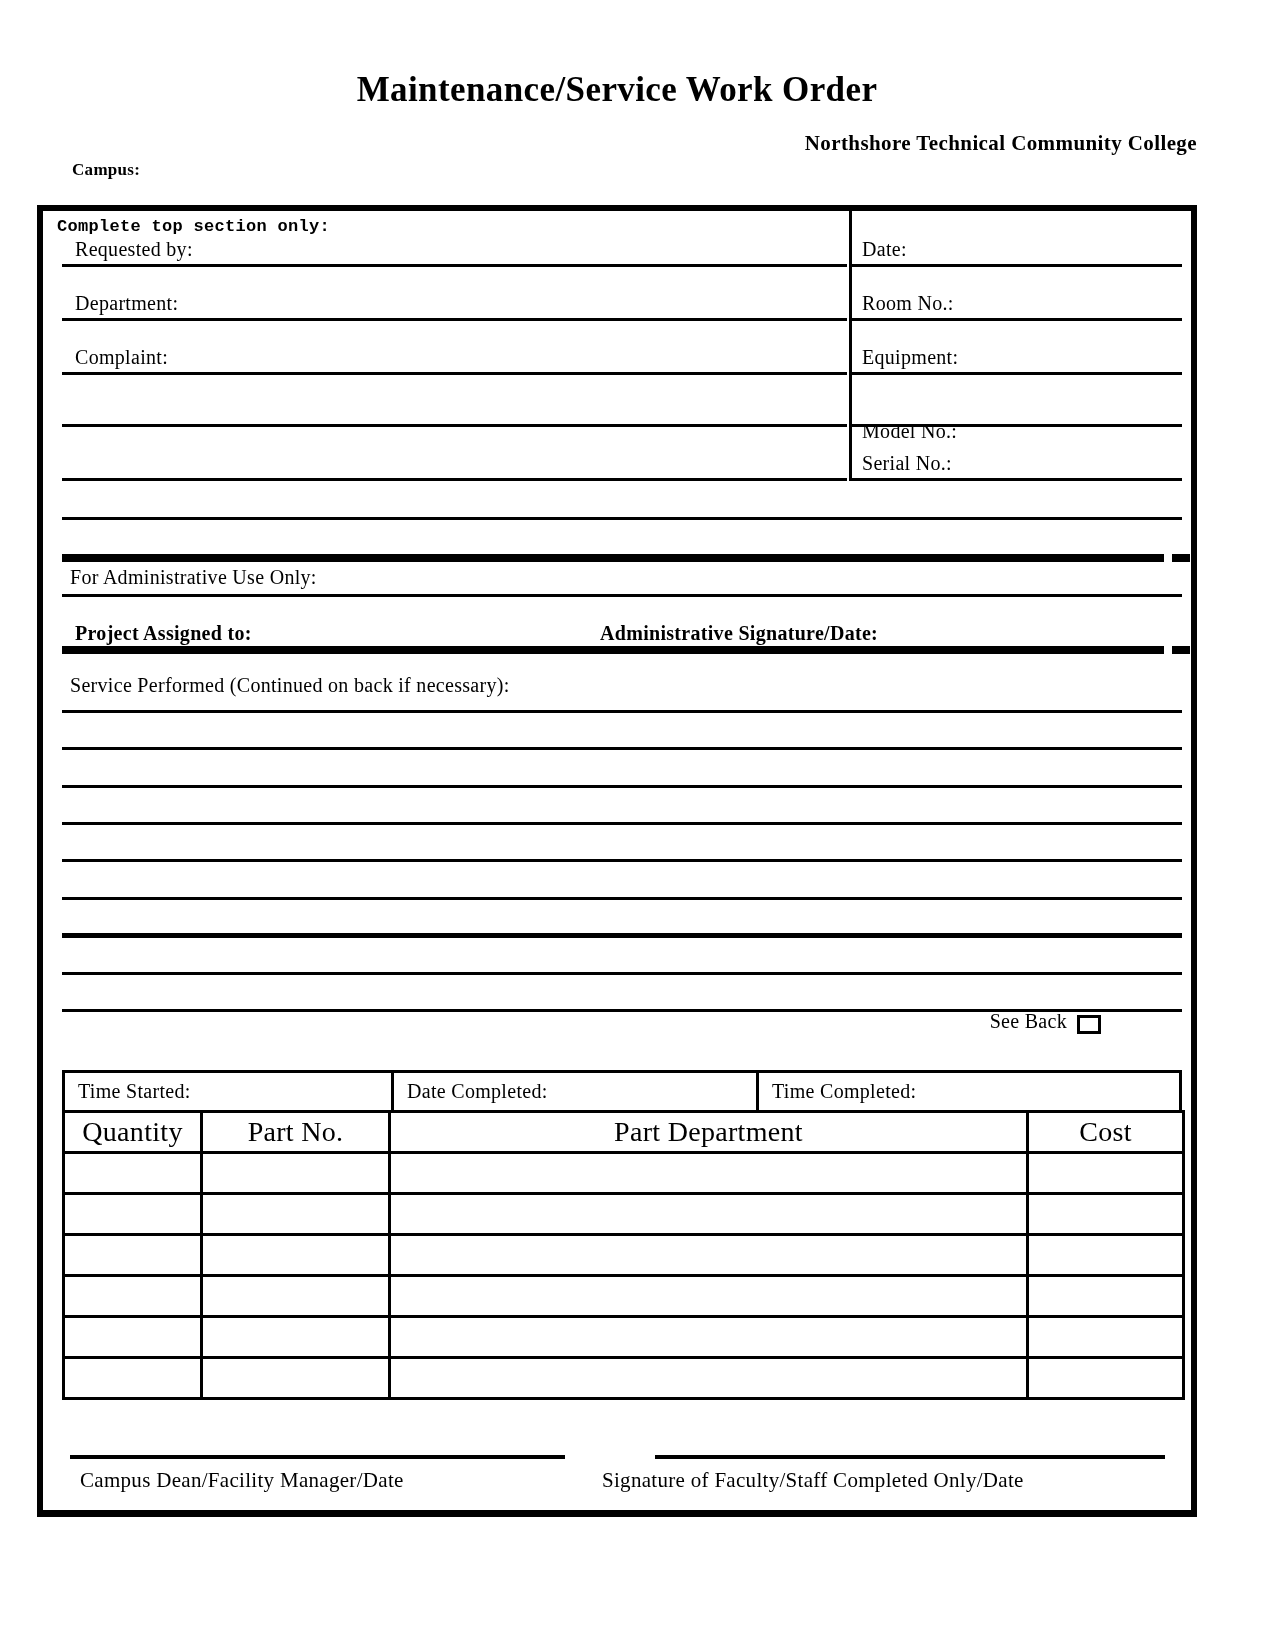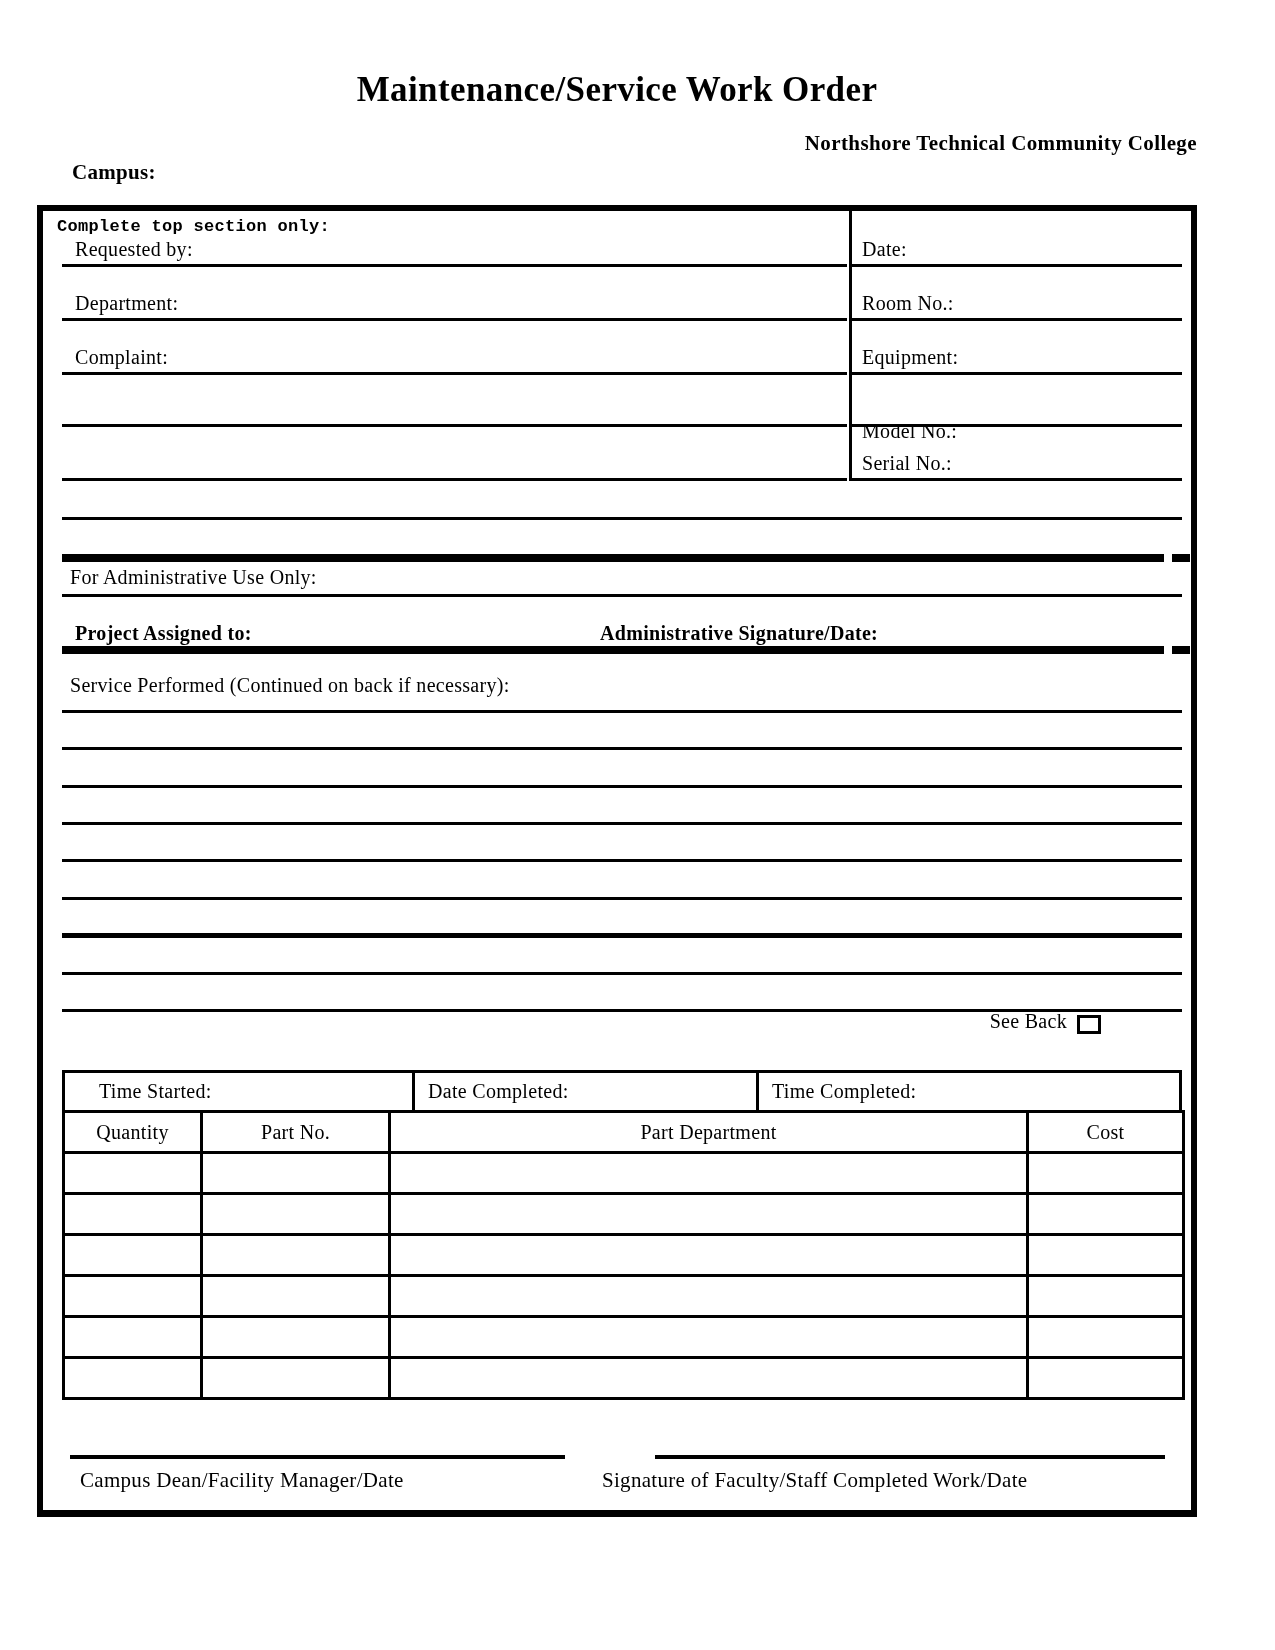"Campus:" div.lbl { font-size: 21px -> 17px }
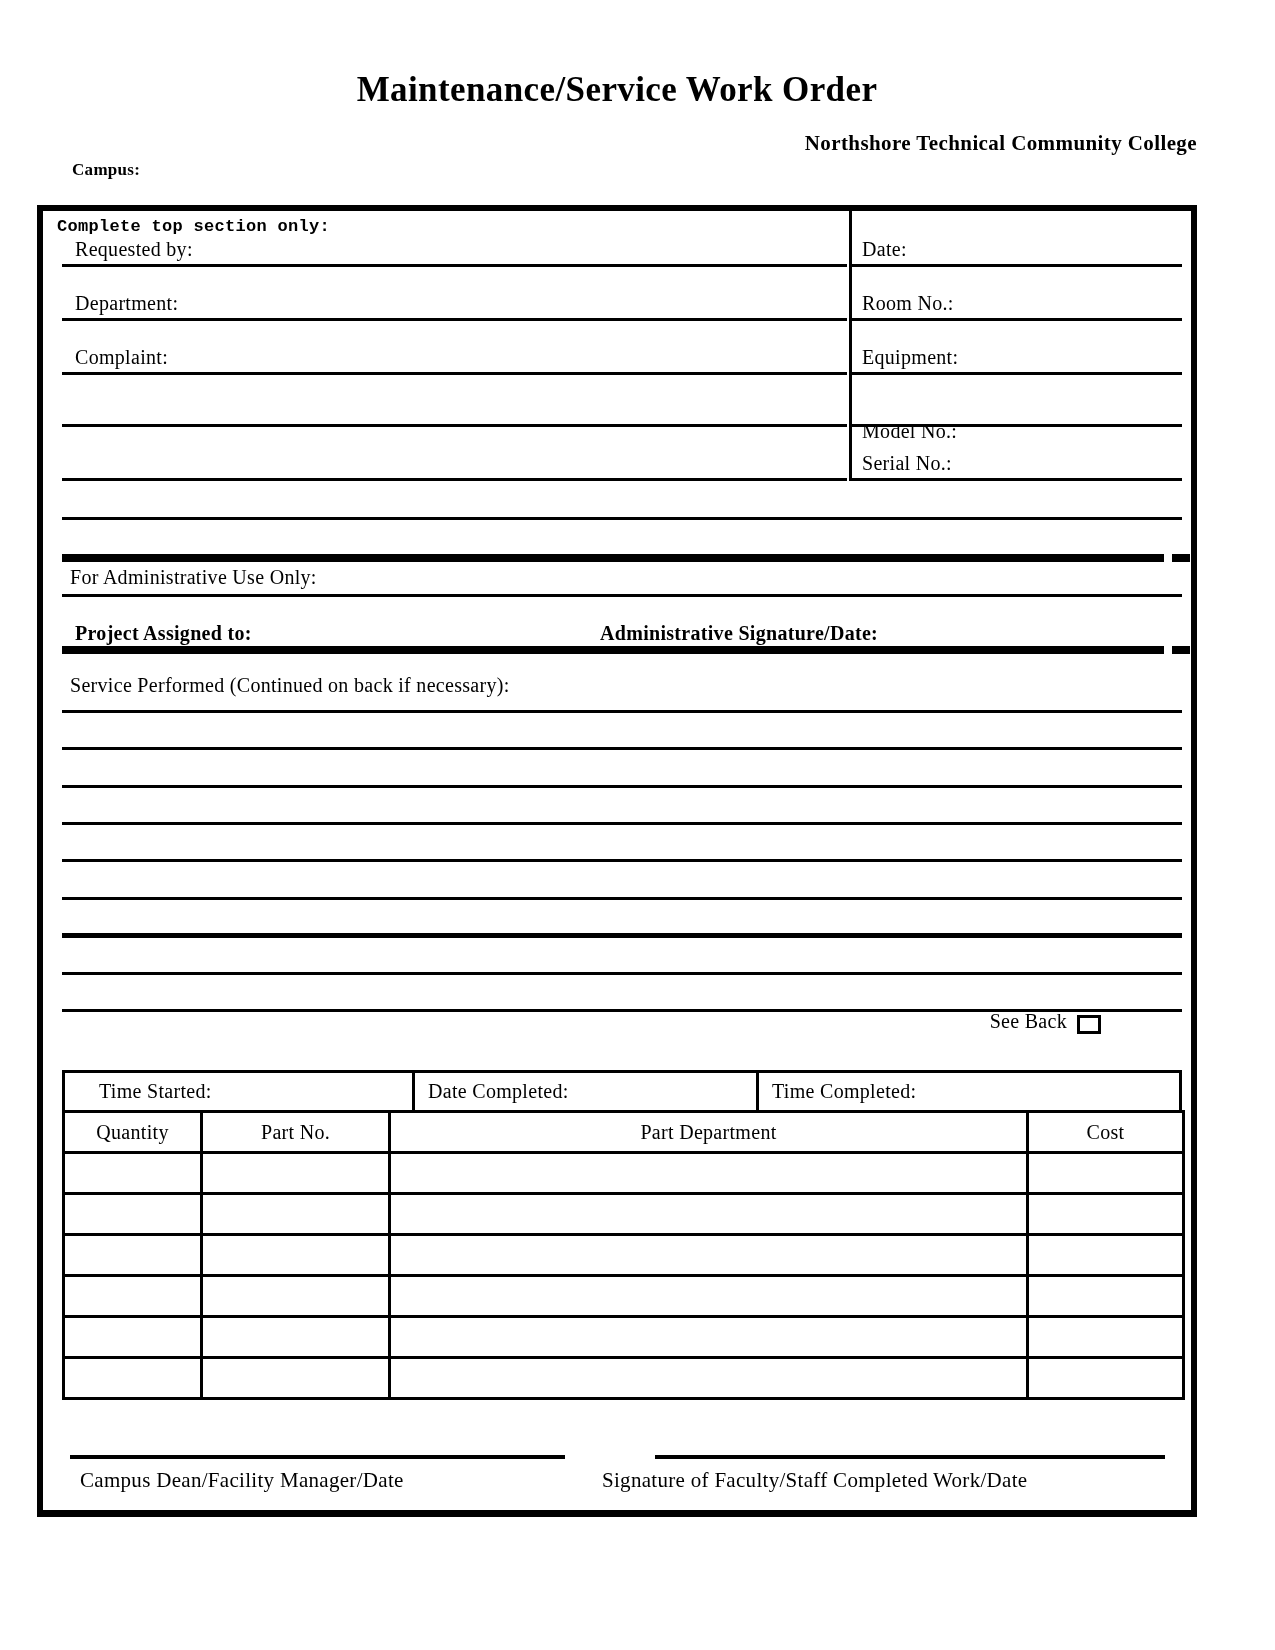"Time Started:" .time-row { padding-left: 21px -> none }
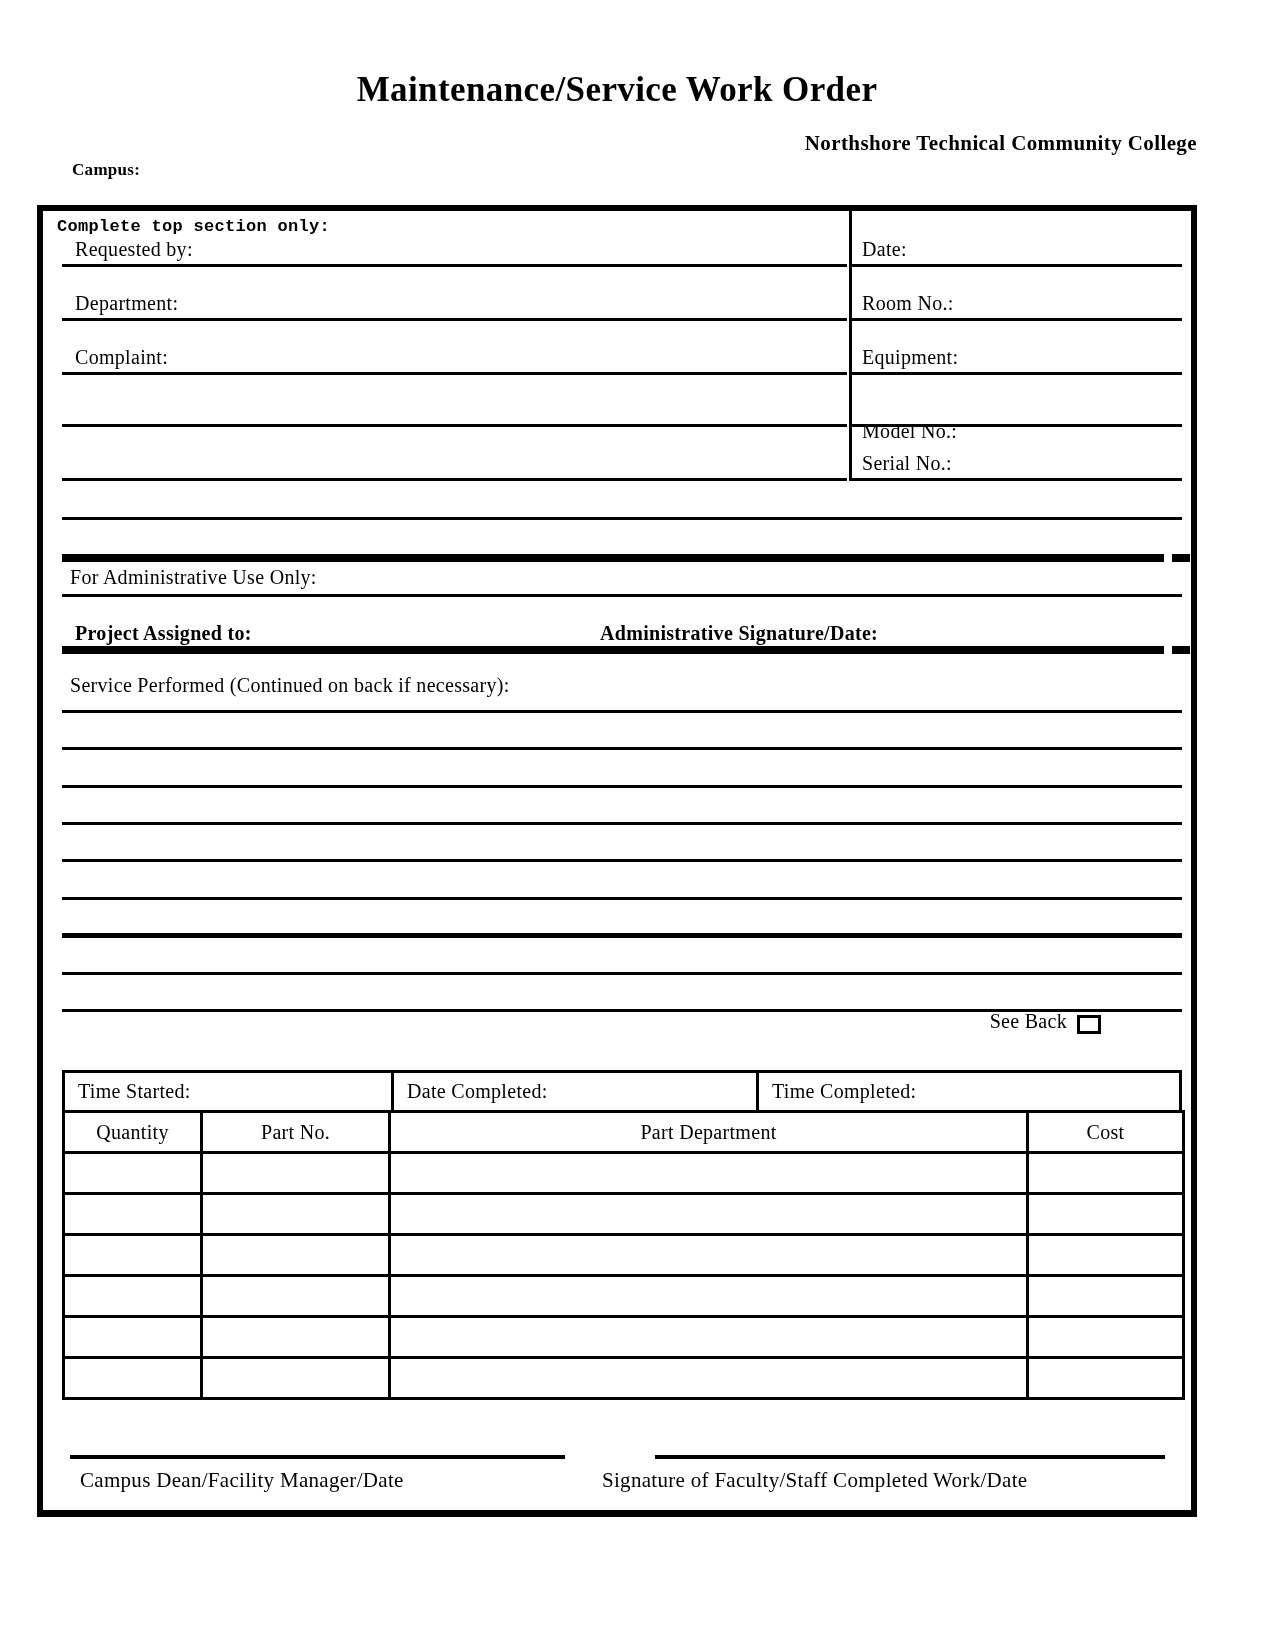"Quantity" table.parts th,table.parts td { font-size: 20px -> 28px }
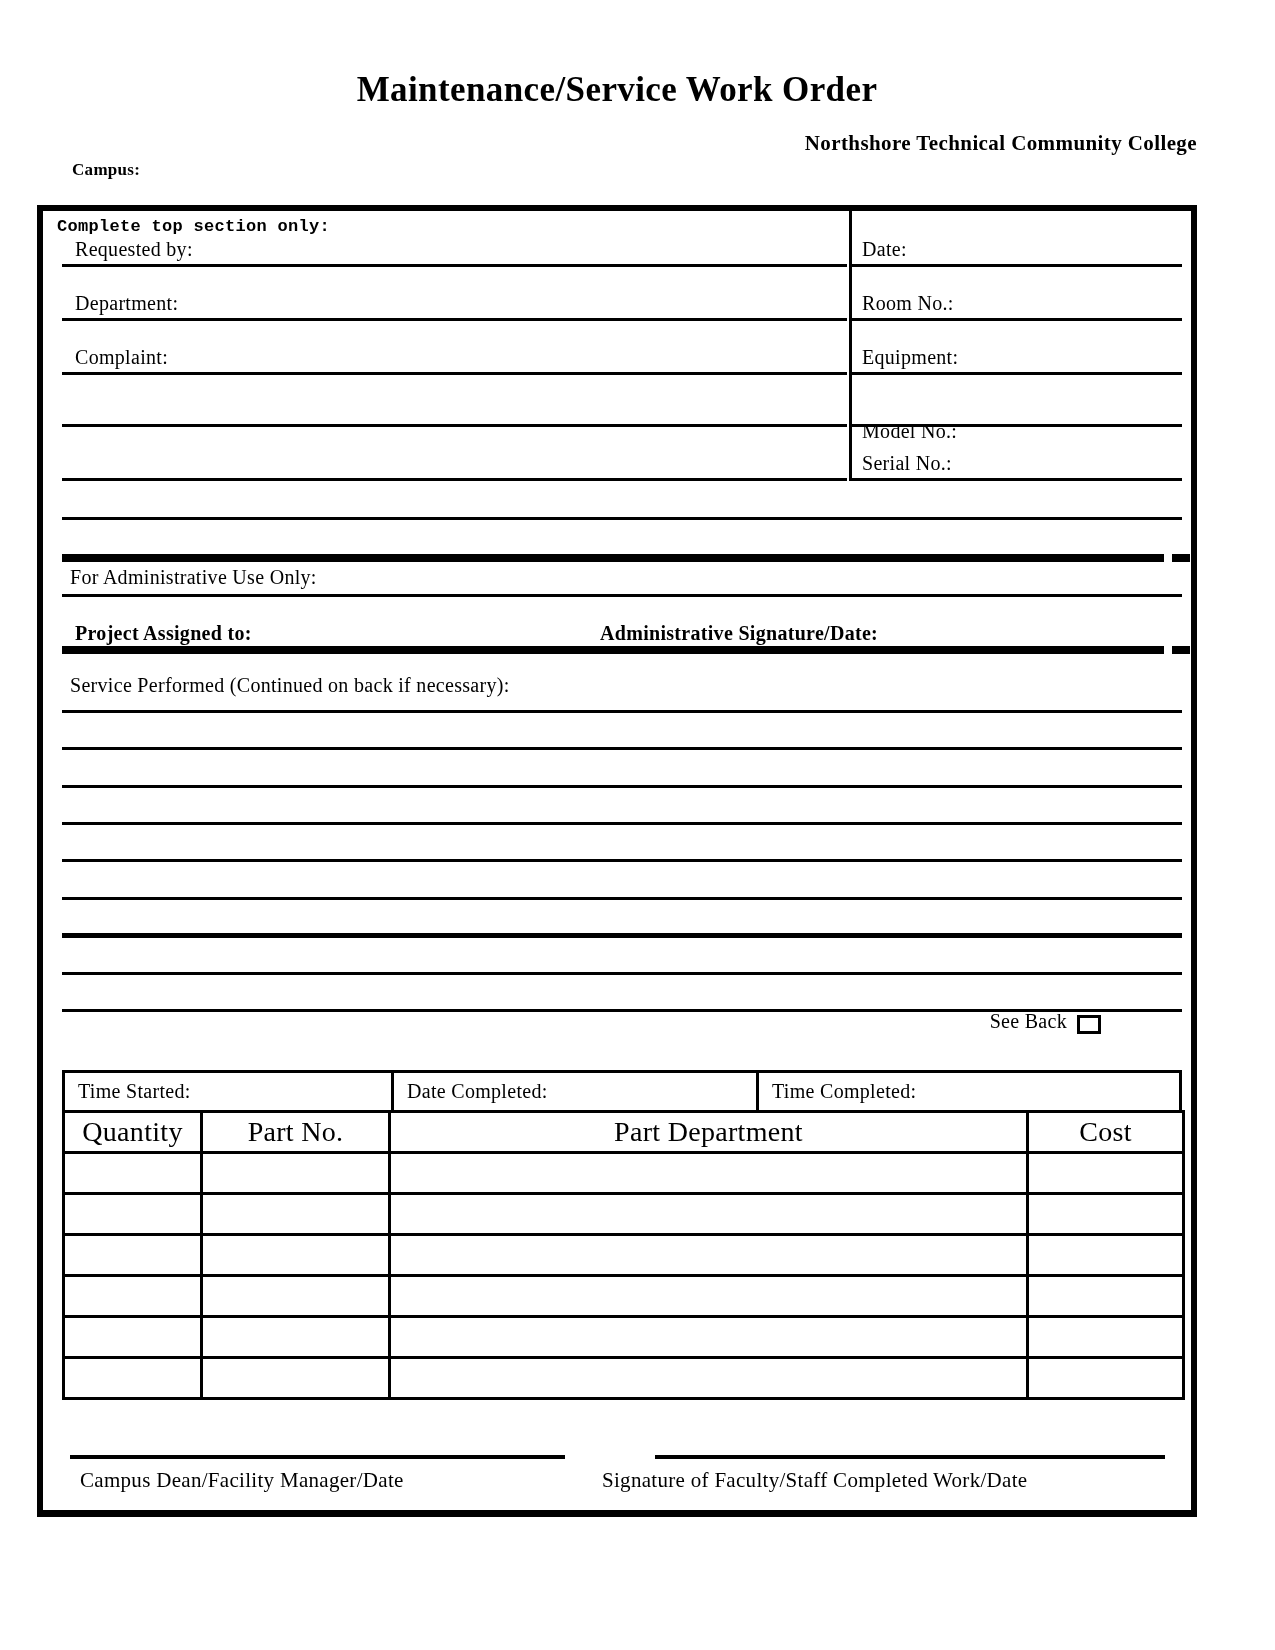"Signature of Faculty/Staff Completed" div.lbl { text: Work/Date -> Only/Date }
